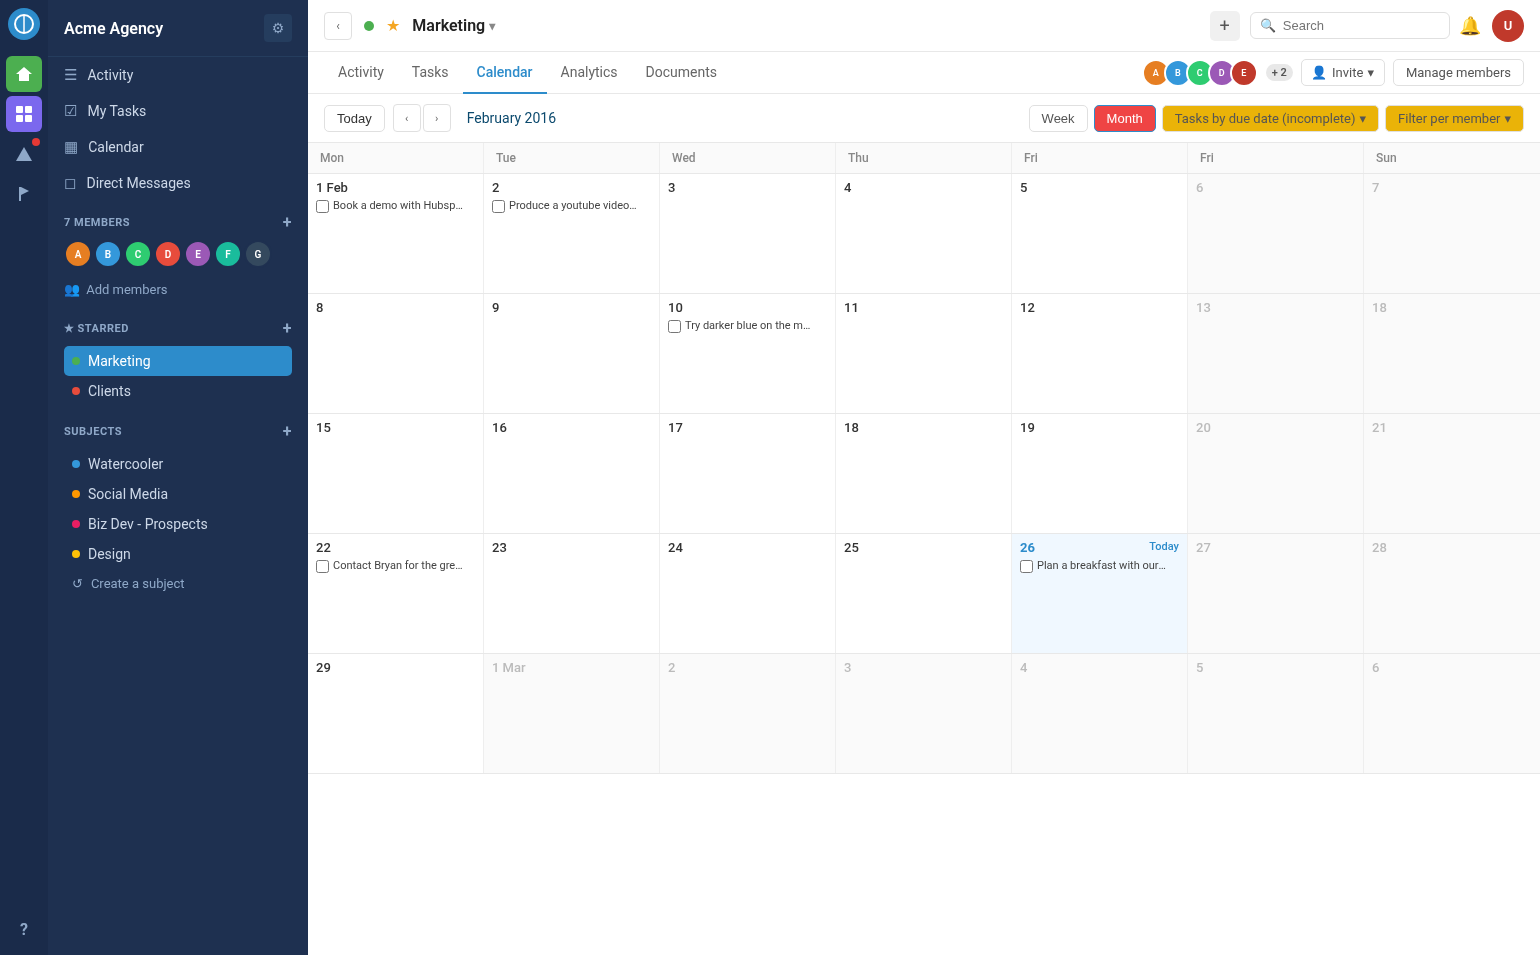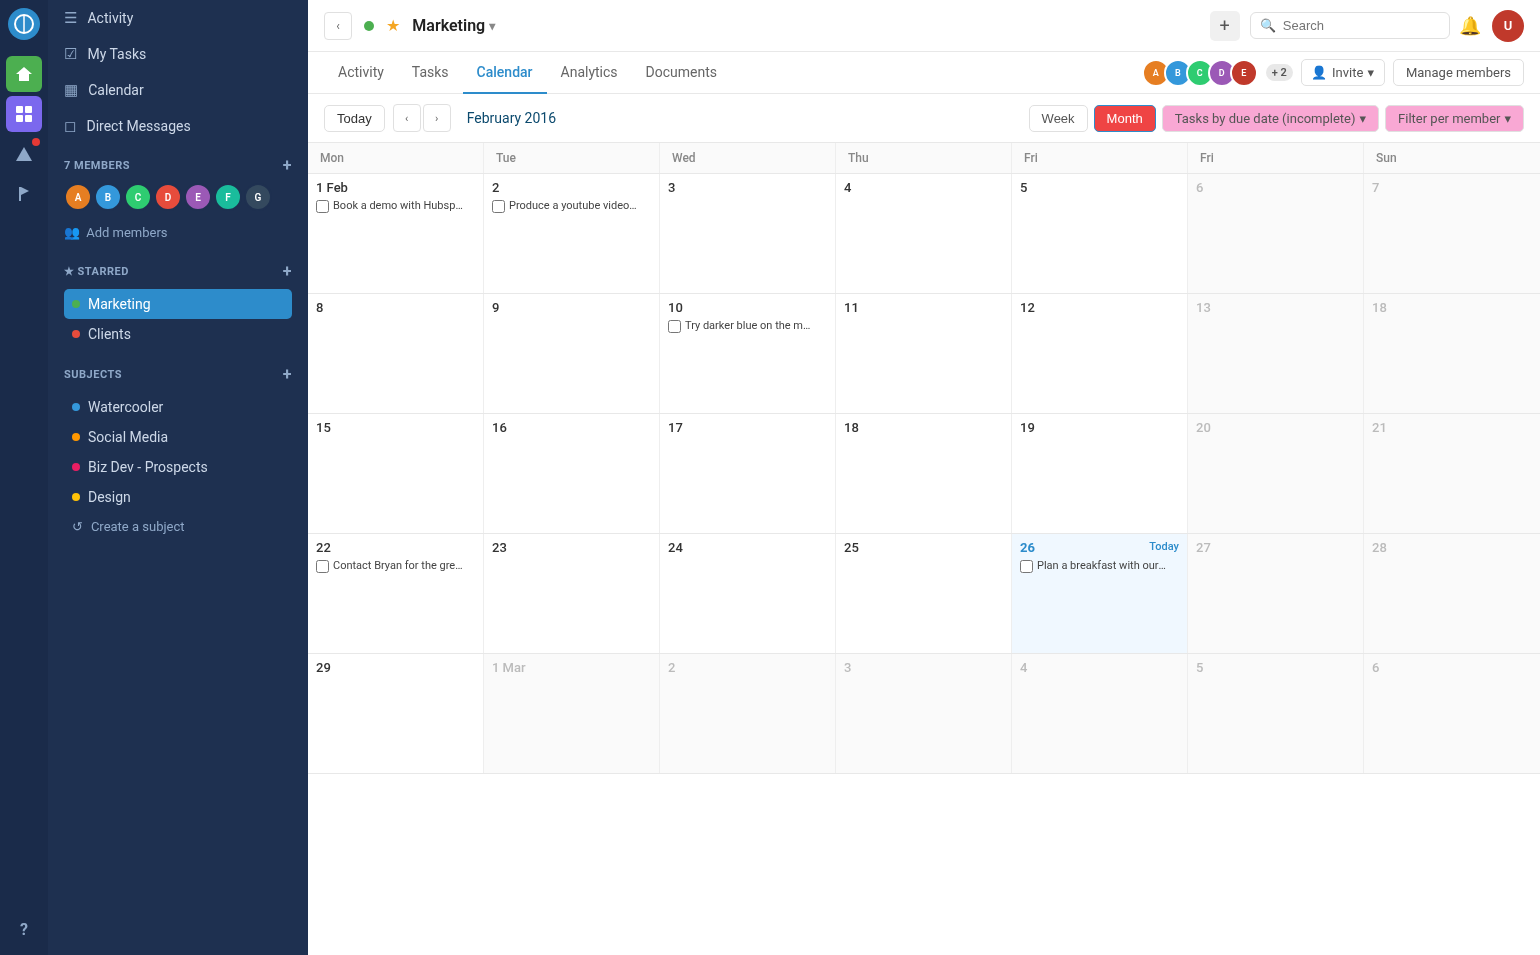"Acme Agency" div.sidebar-header { html: none -> <div> <span>Acme Agency</span> <div>⚙</div> </div> }
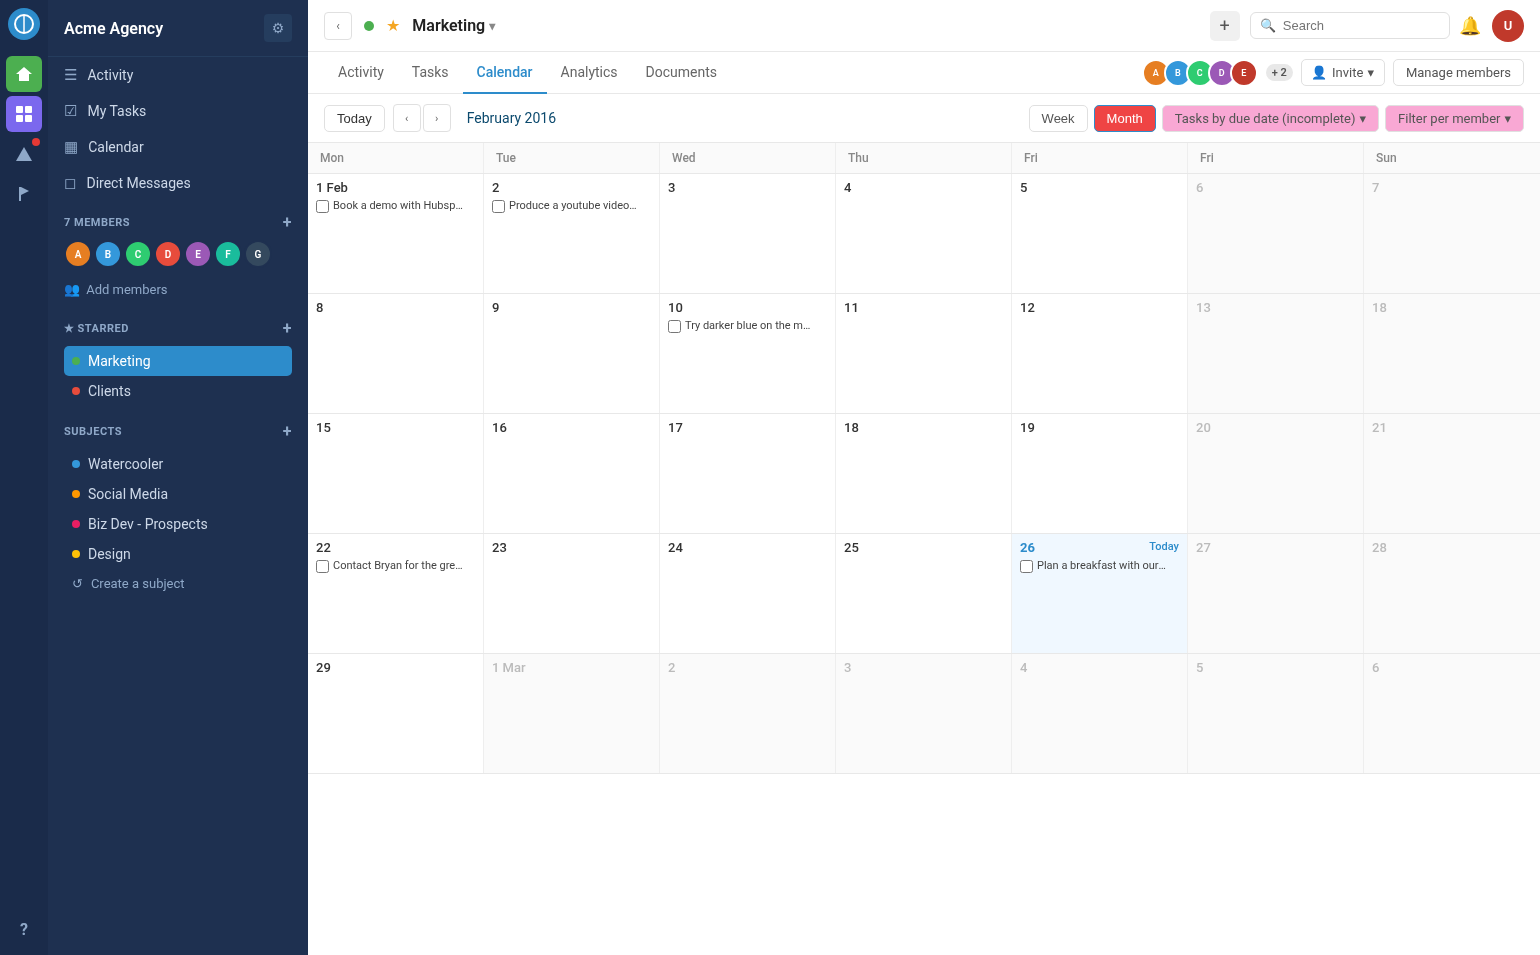"Tasks by due date (incomplete)" .filter-btn { background: #f9a8d4 -> #eab308 }
